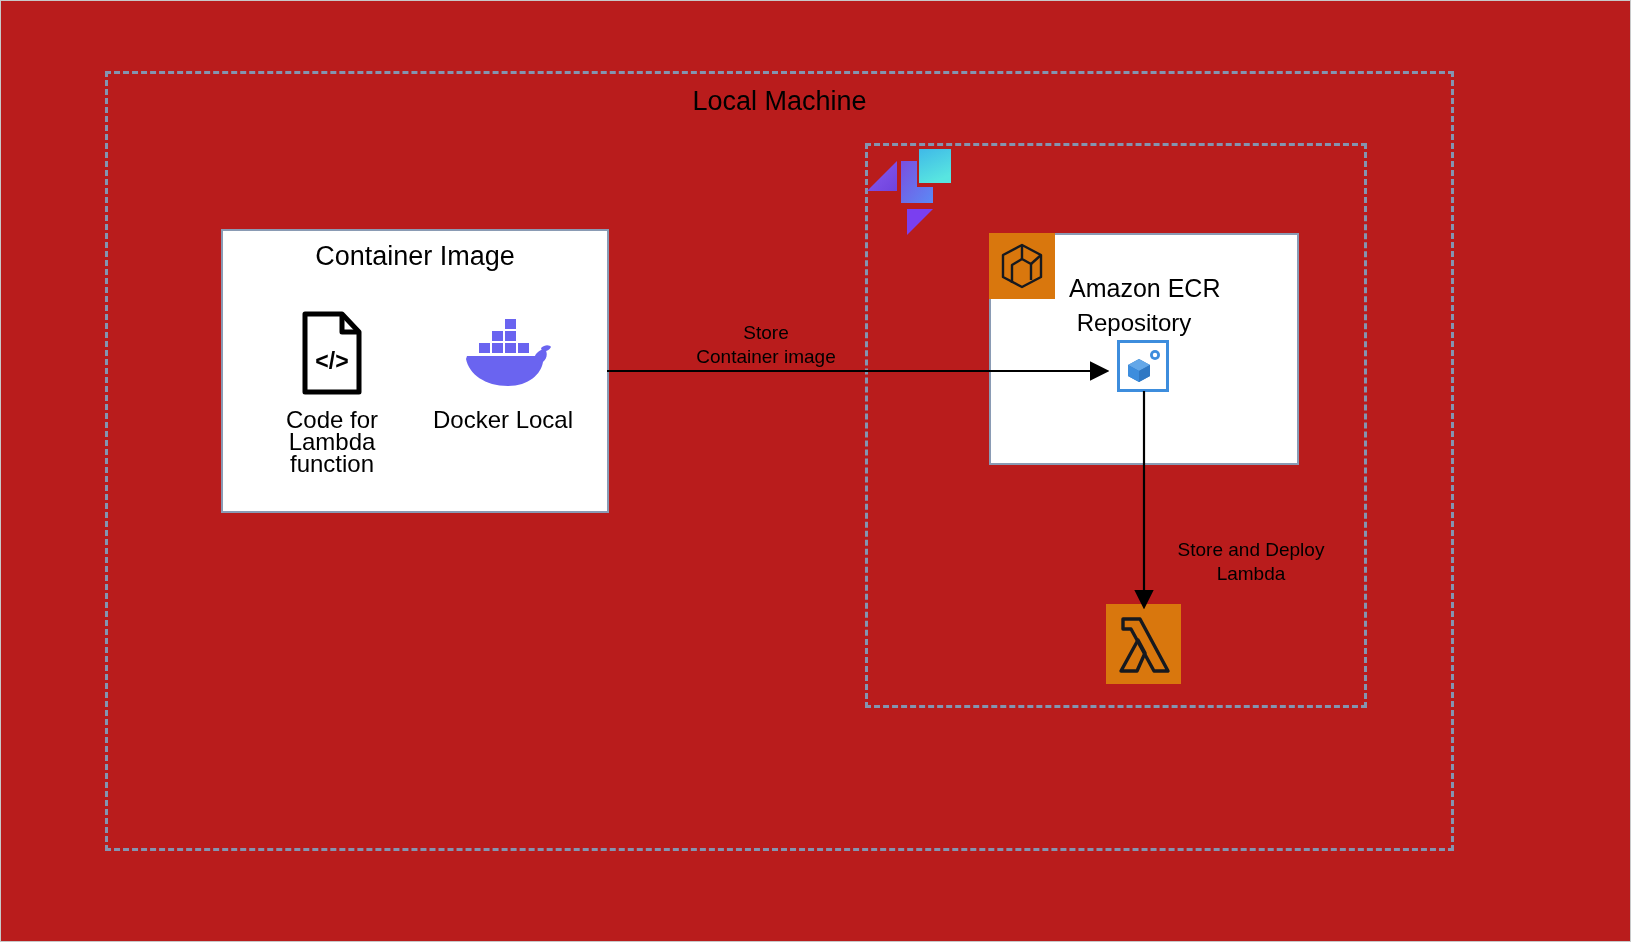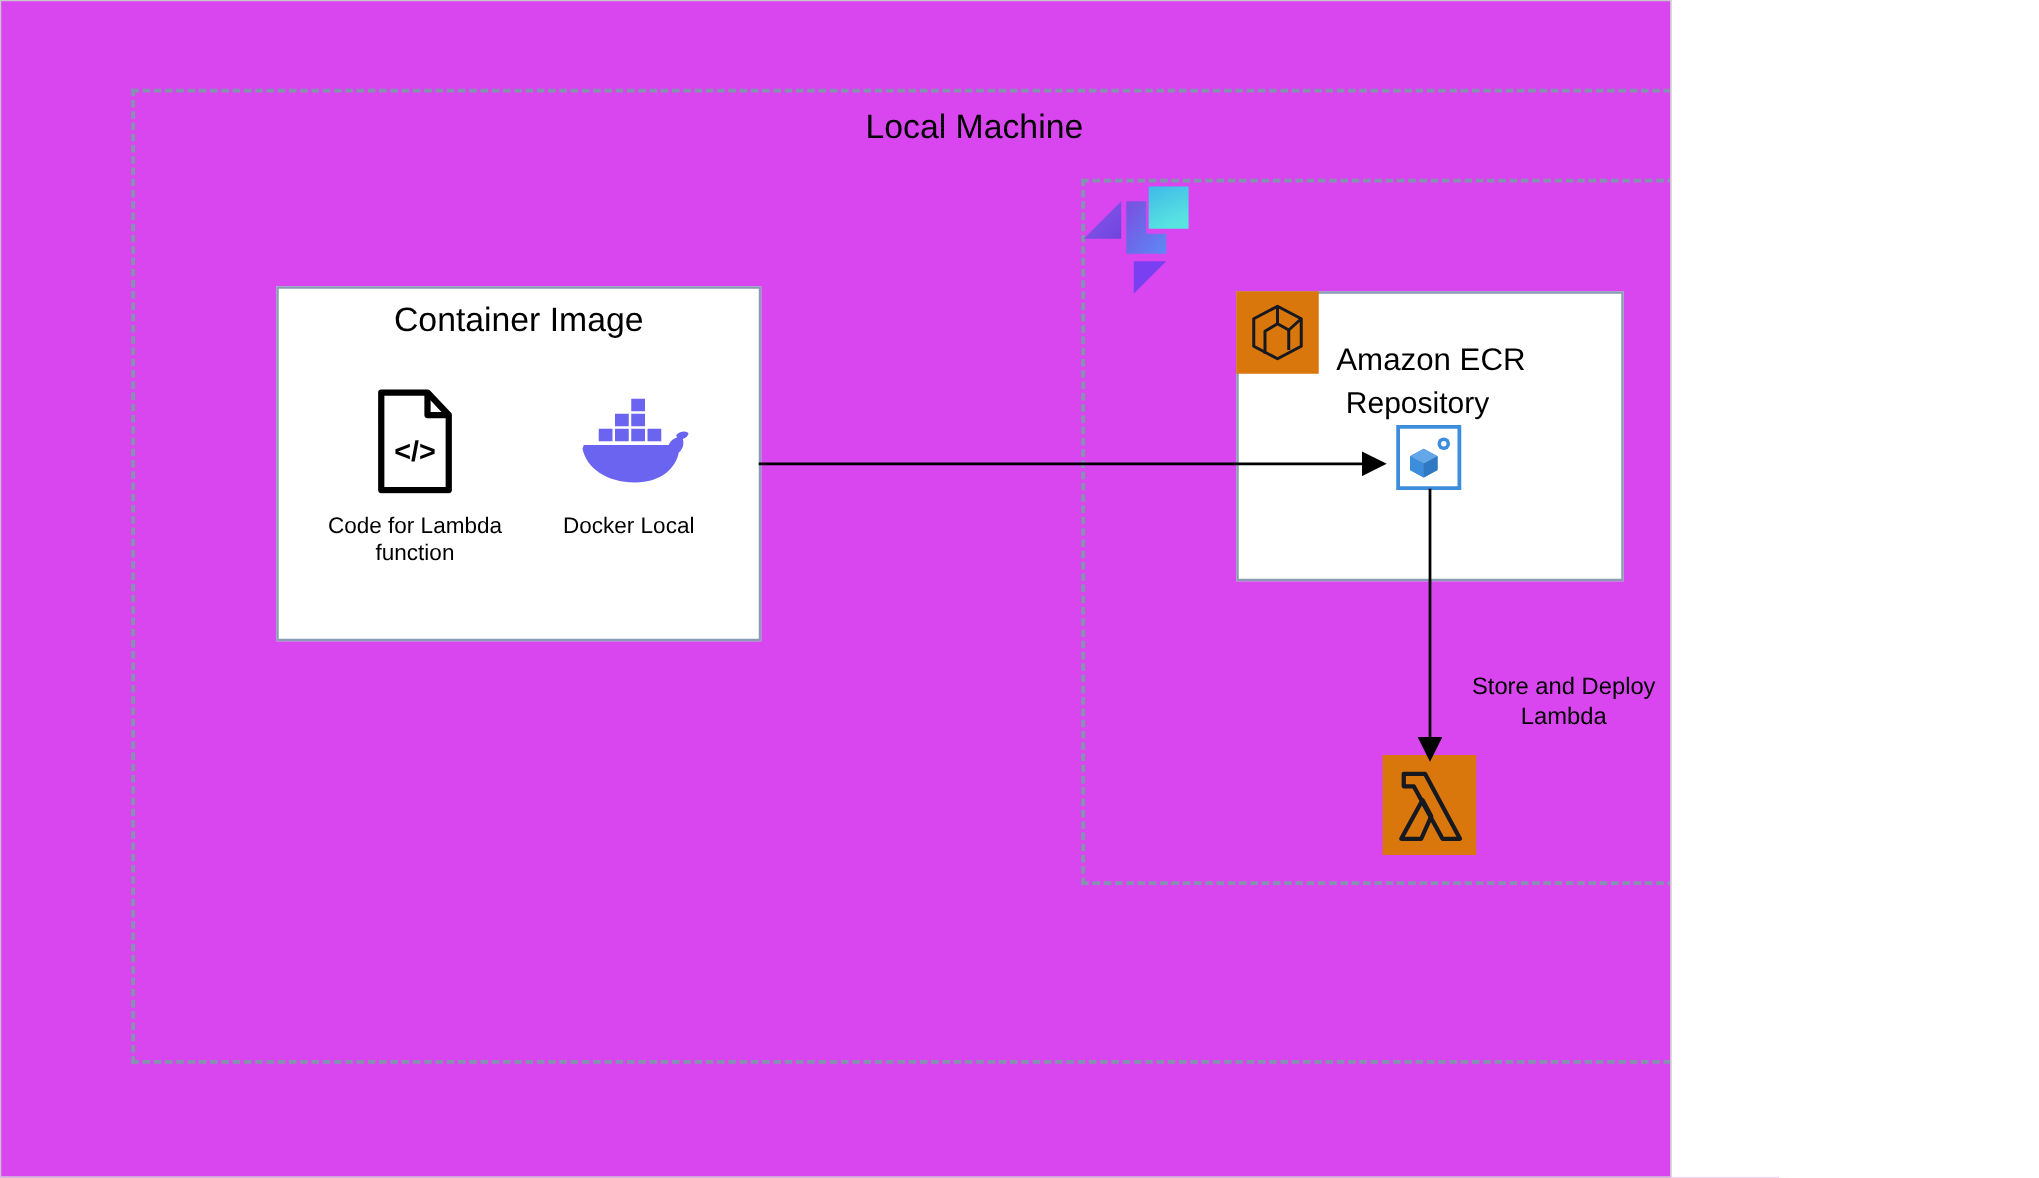"Local Machine" #canvas { background: #d946ef -> #b91c1c; width: 1337px -> 1631px }
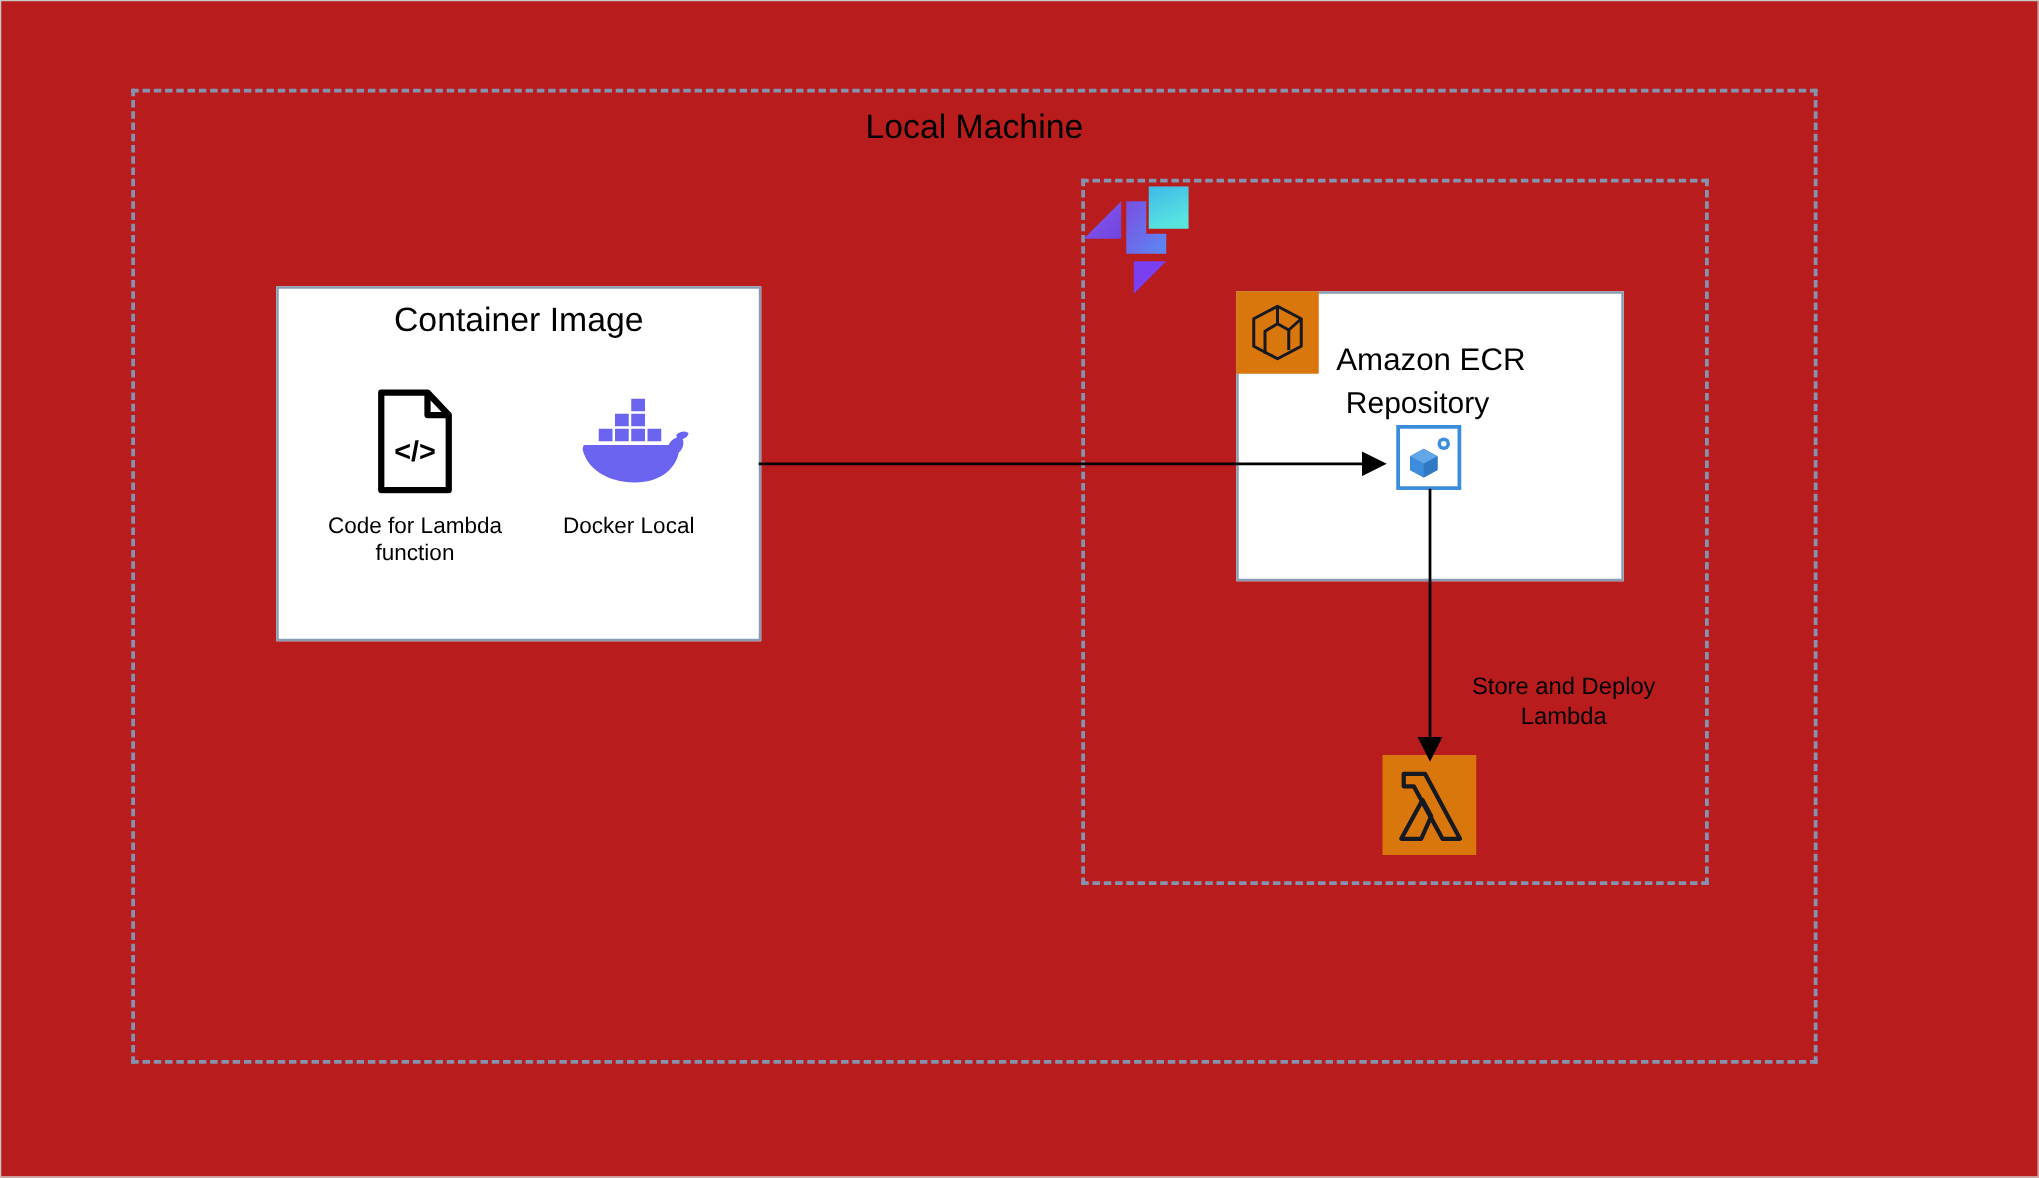"Store" div.arrow-label { html: none -> <div>Store Container image</div> }
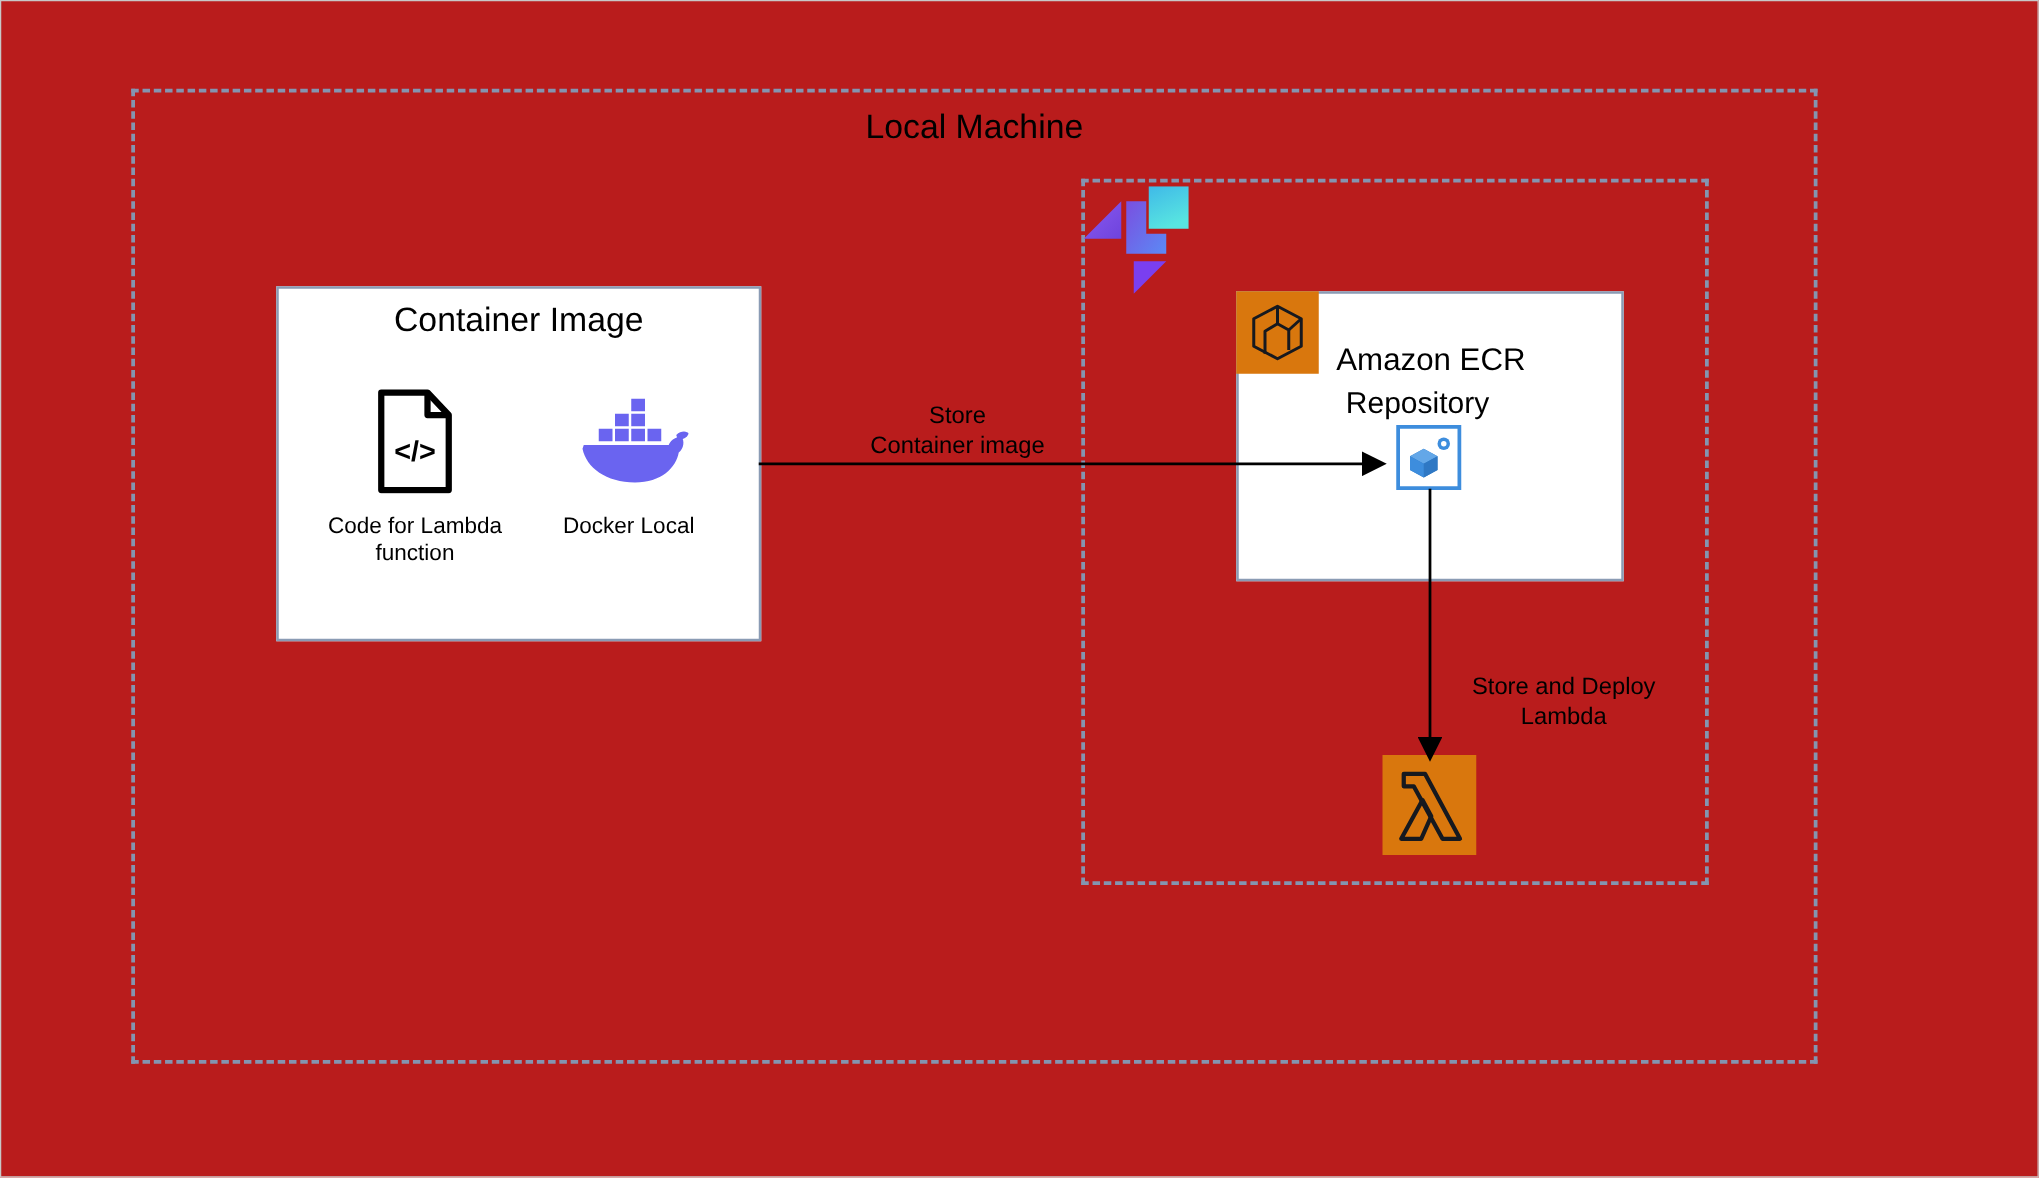"Code for Lambda" .node .caption { font-size: 18px -> 24px }
